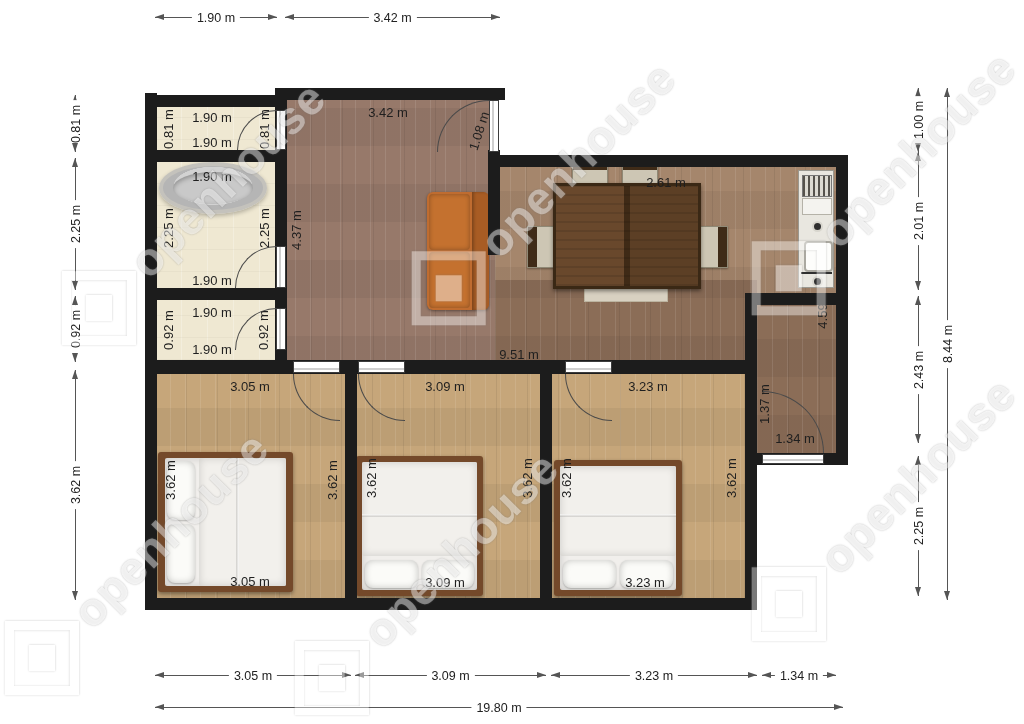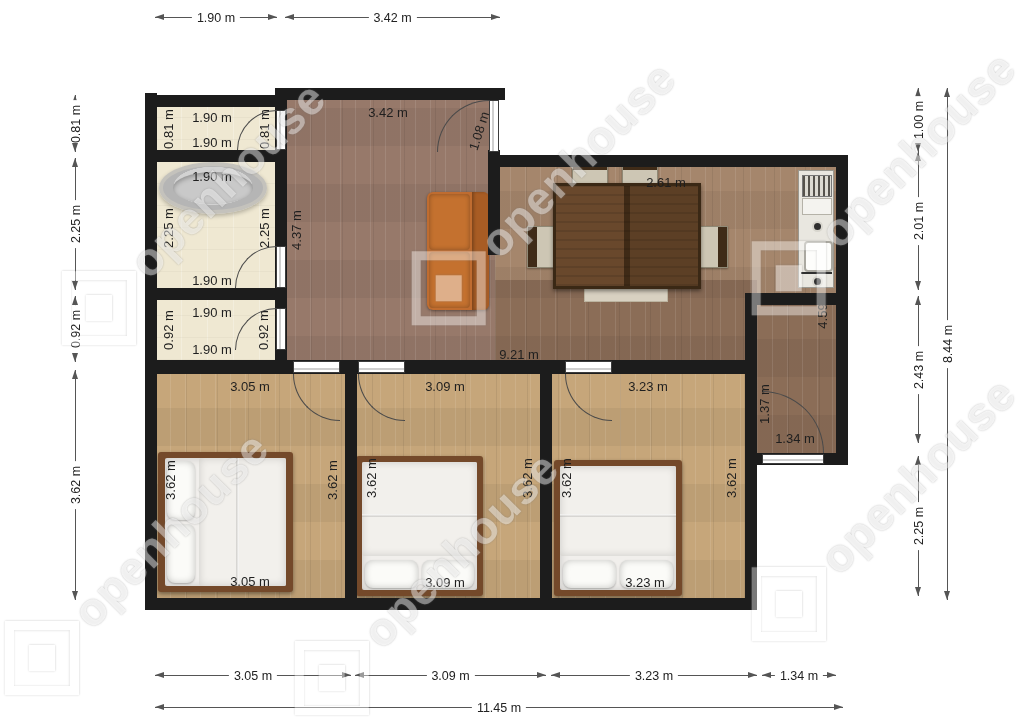"9.21 m" span.lbl { text: 9.21 -> 9.51 }
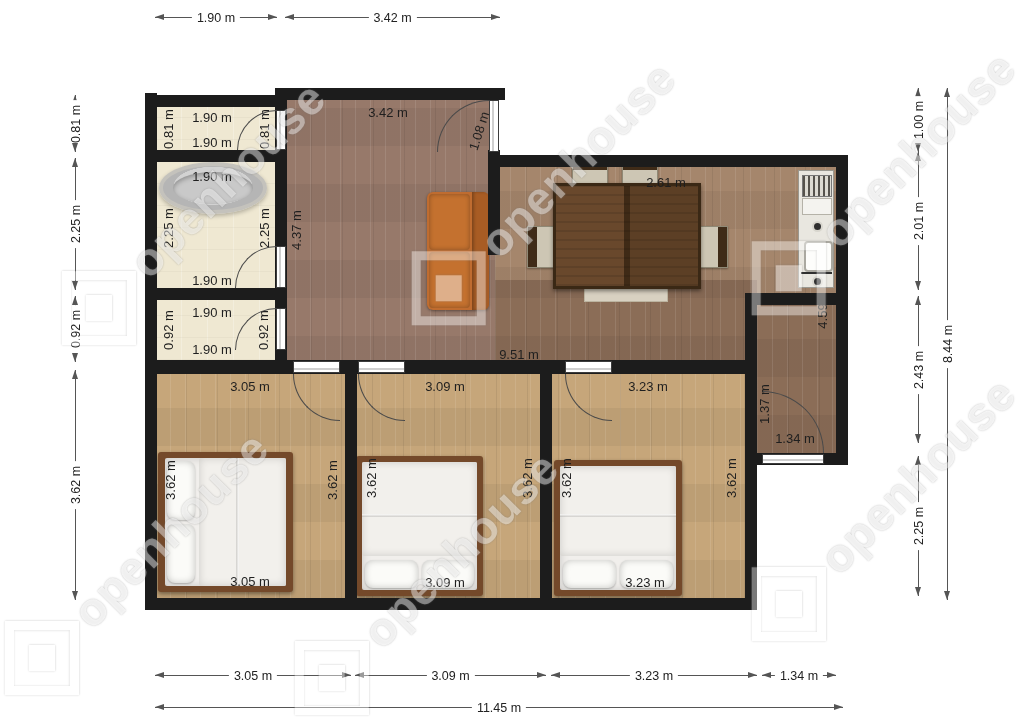"11.45 m" span { text: 11.45 -> 19.80 }
